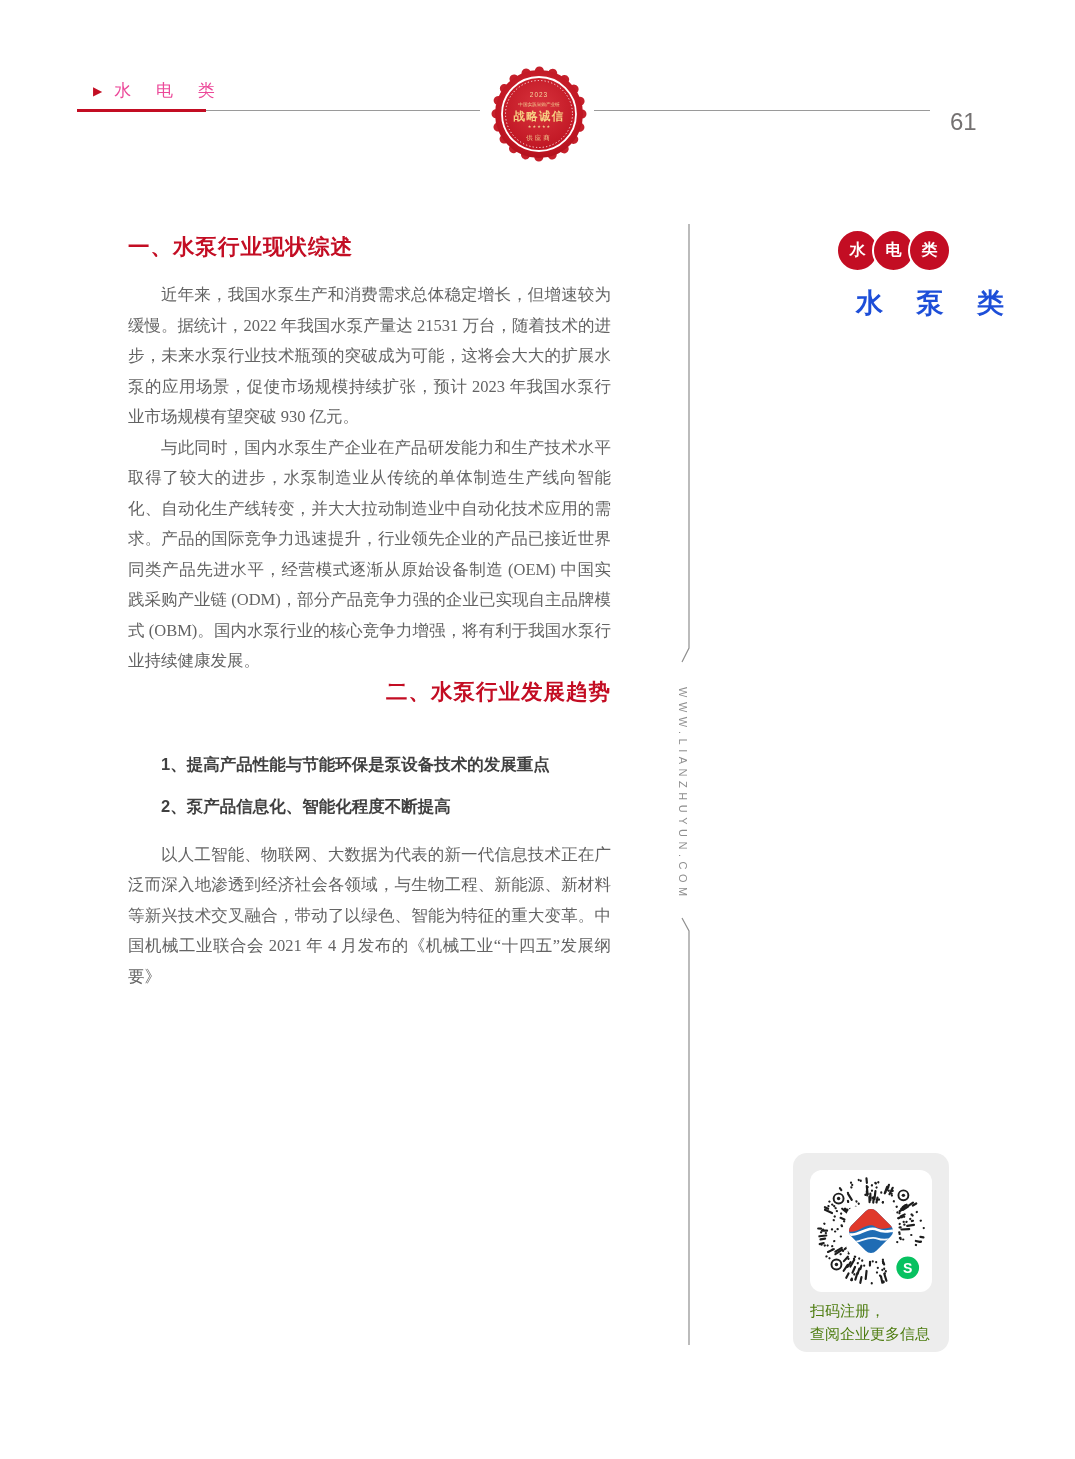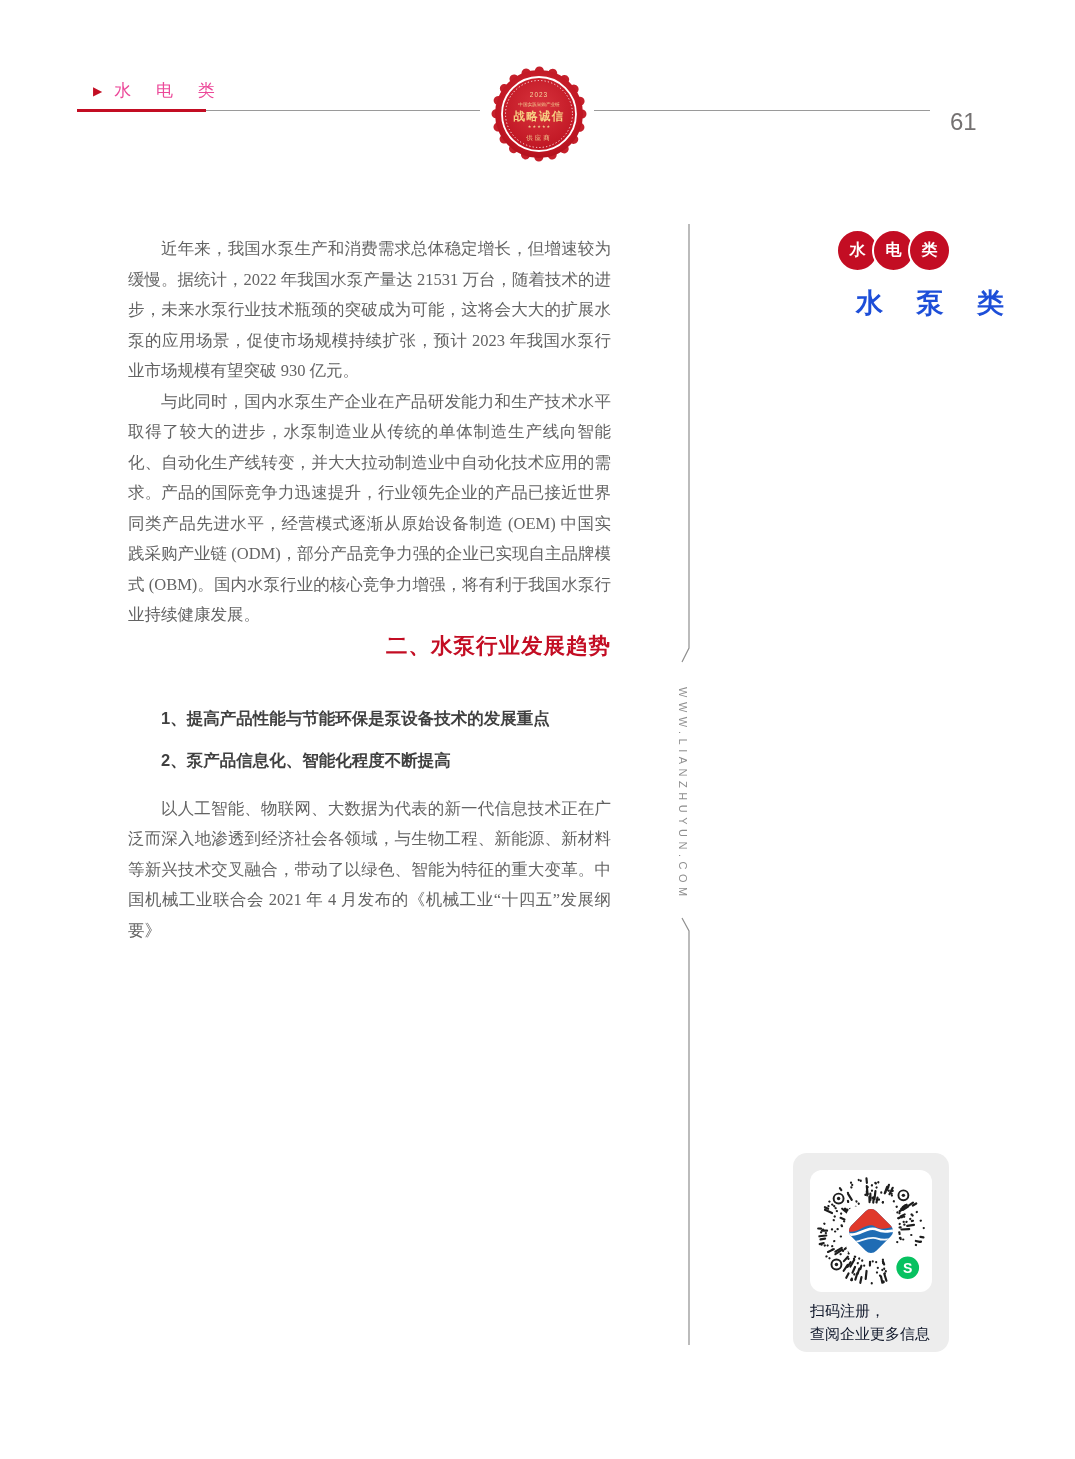"一、水泵行业现状综述" h2.sec-title { html: none -> <h2>一、水泵行业现状综述</h2> }
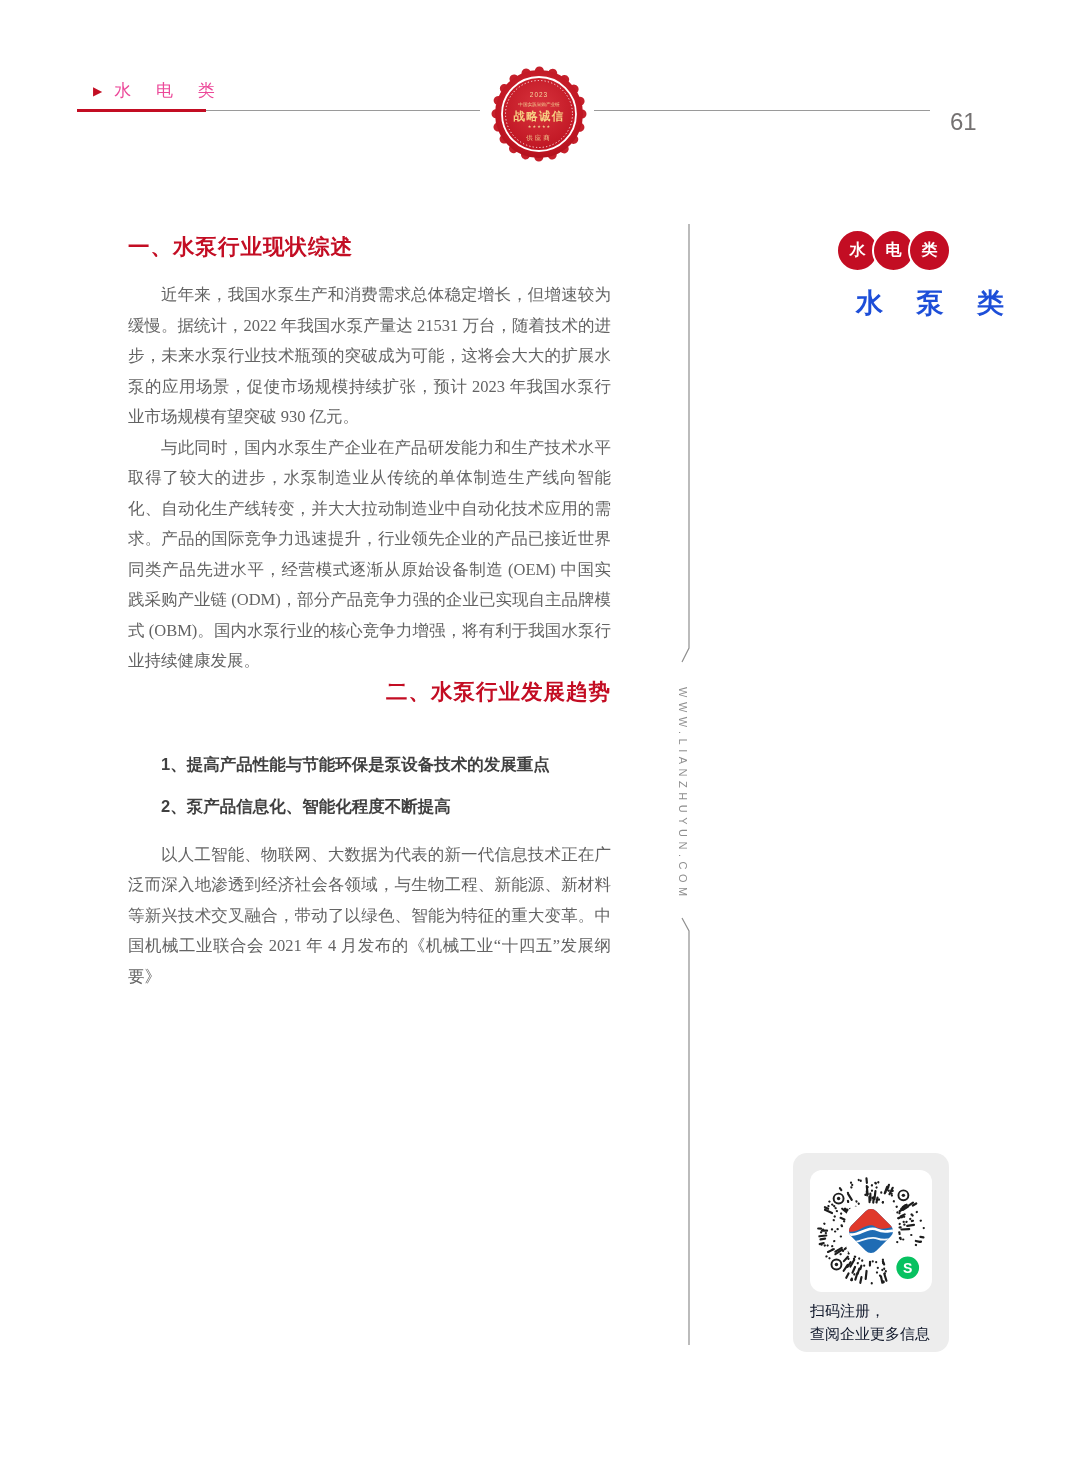"扫码注册，" .qr-caption { color: #0f172a -> #4d7c0f }
